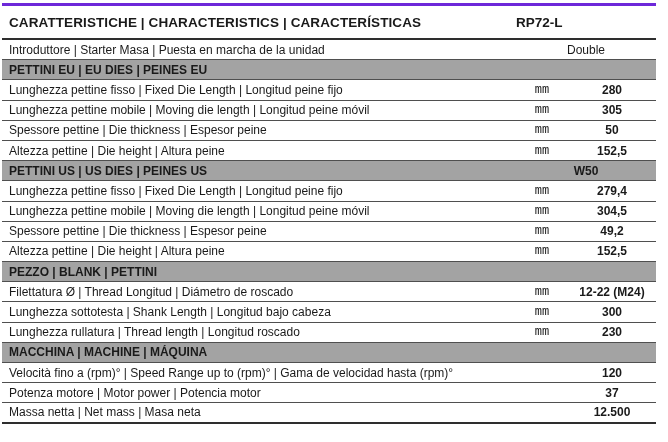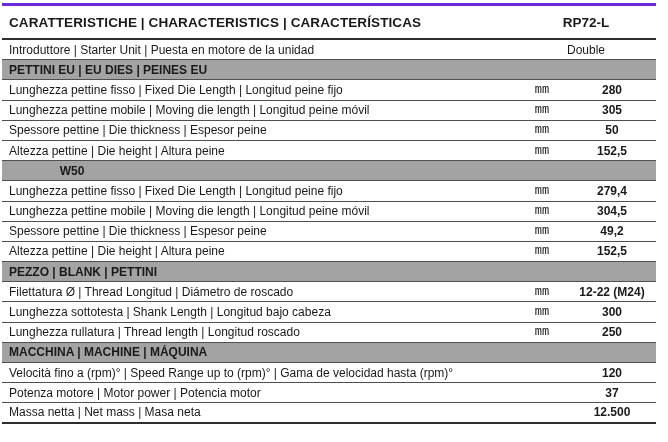"RP72-L" .title-row .model { text-align: center -> left }
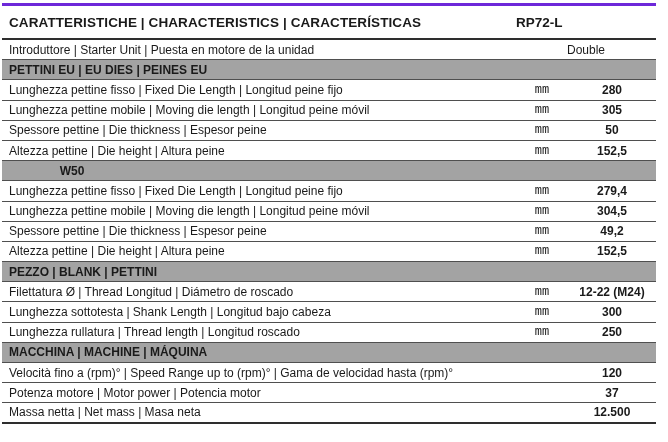"Introduttore | Starter Unit |" div.cell-label { text: Unit | Puesta en motore -> Masa | Puesta en marcha }
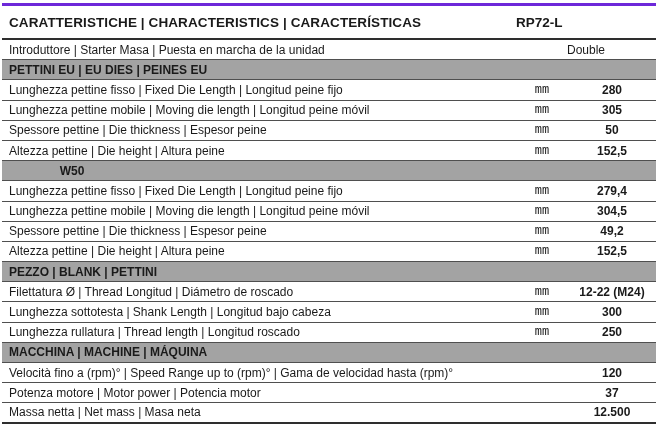"PETTINI US | US DIES" div.cell-label { html: none -> <div>PETTINI US | US DIES | PEINES US</div> }
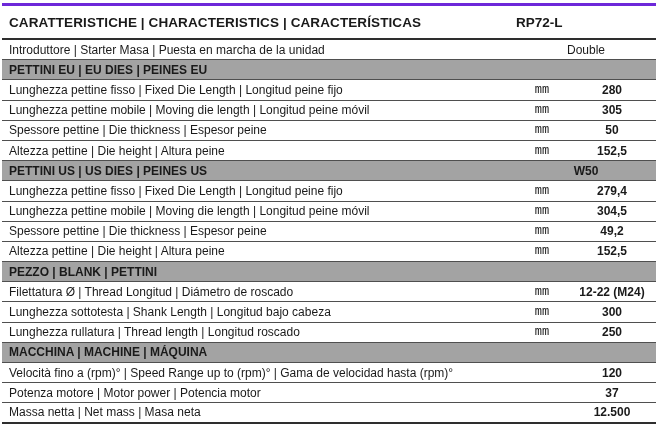"250" div.cell-value { text: 250 -> 230 }
